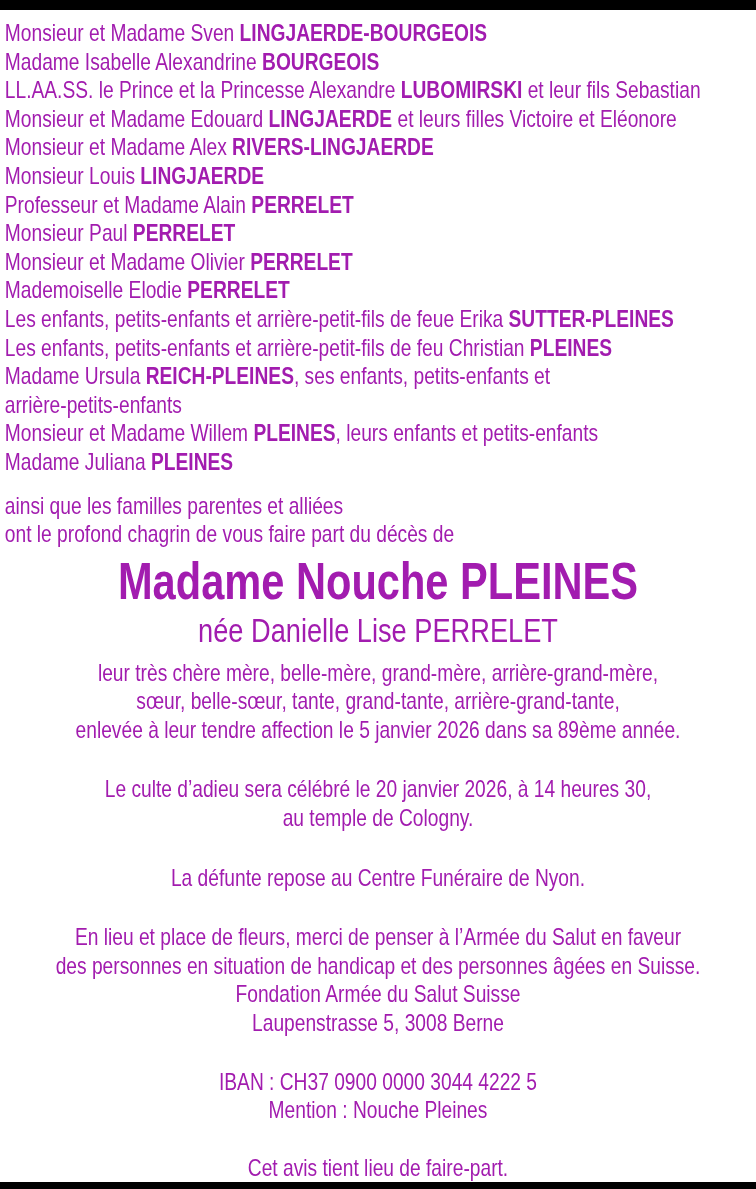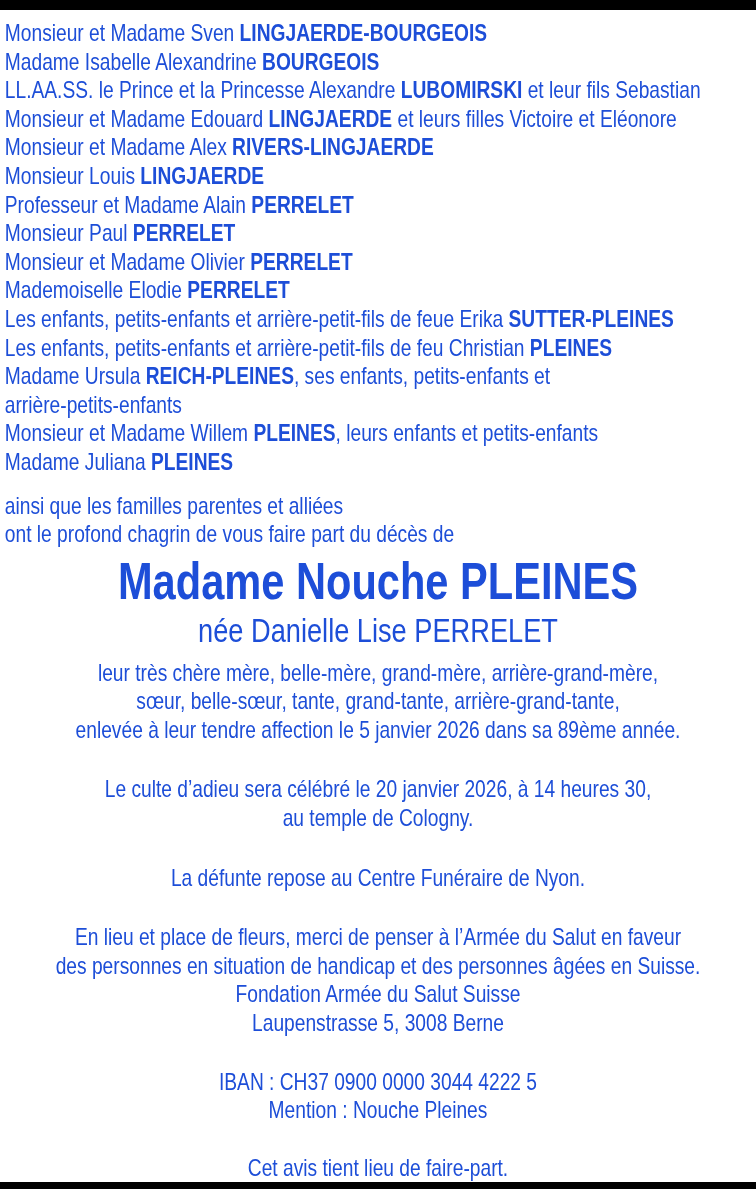"Monsieur et Madame Sven" .page { color: #1d4ed8 -> #a21caf }
